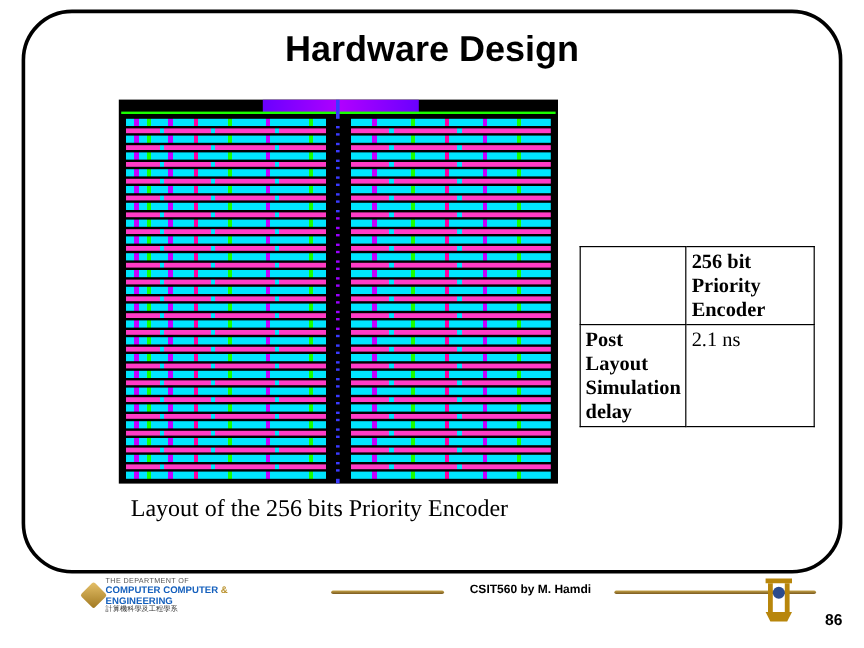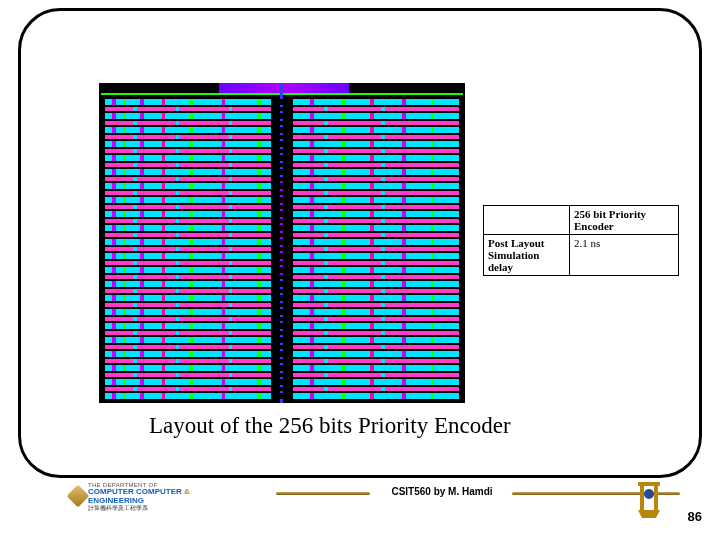"Hardware Design" div.title { html: none -> <div>Hardware Design</div> }
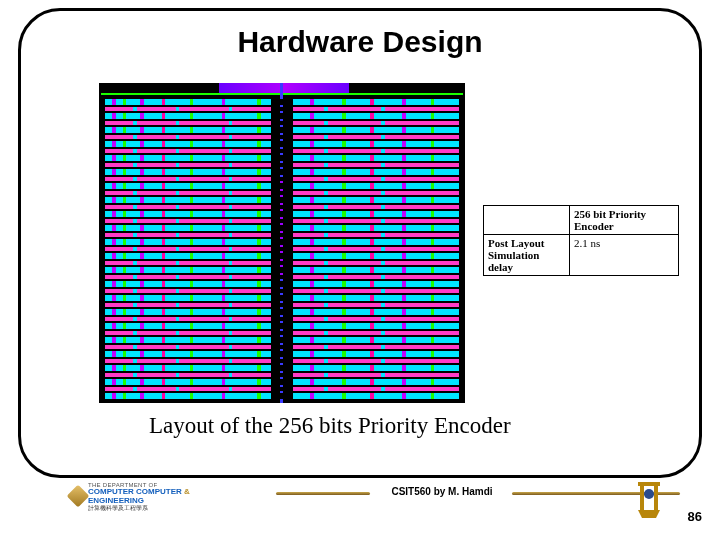"256 bit Priority Encoder" .spec-table { font-size: 11px -> 17px }
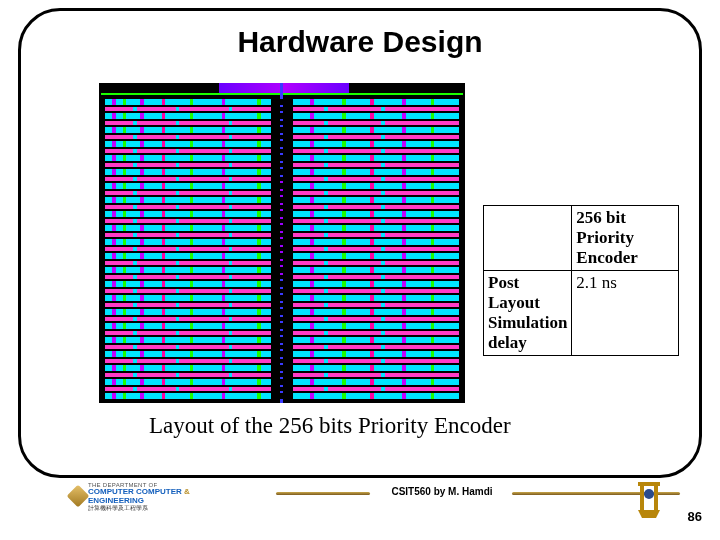"Layout of the 256 bits" .caption { font-size: 23px -> 20px; margin-left: 40px -> none }
